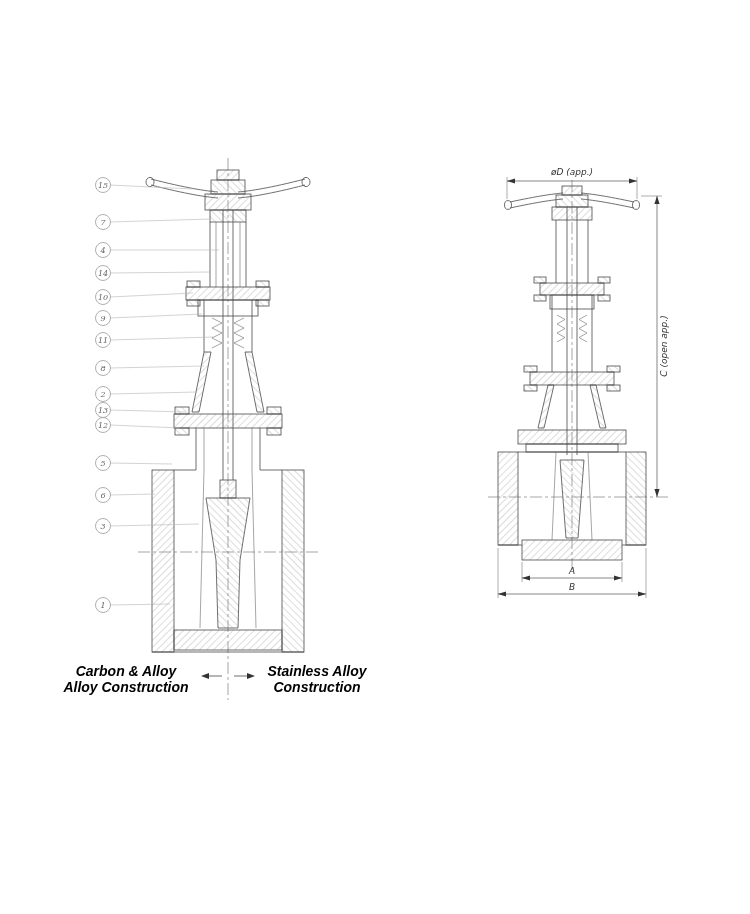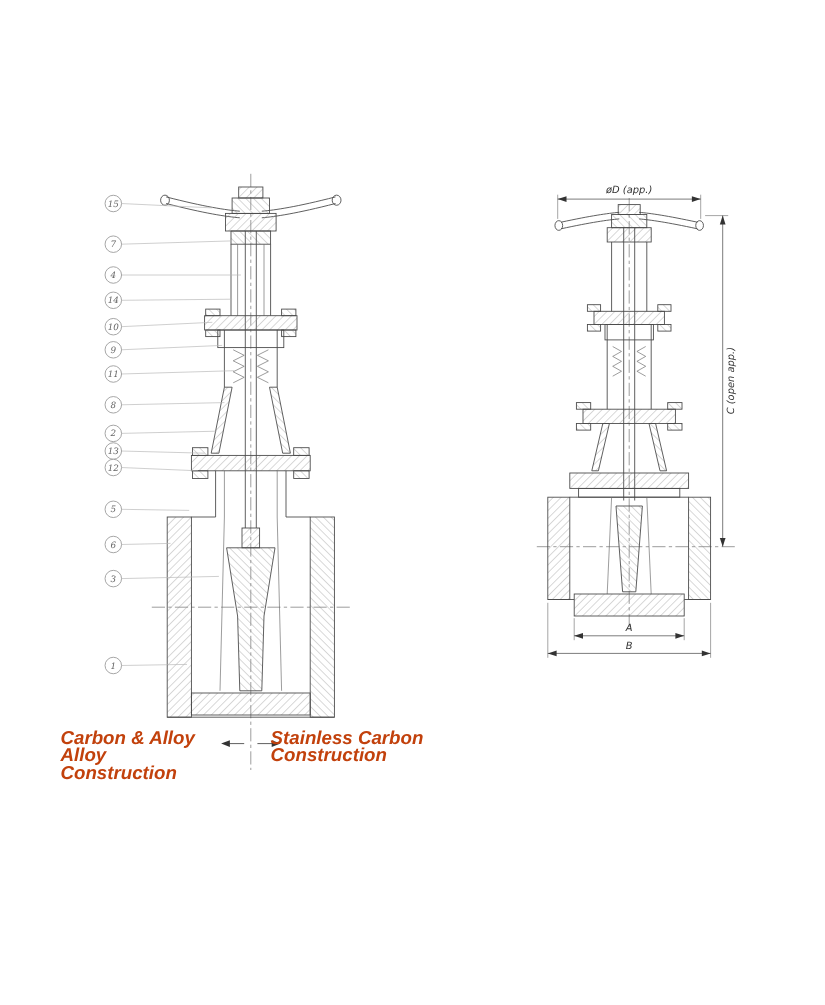"Carbon & Alloy" .caption { color: #c2410c -> #000000; font-size: 17px -> 14px; text-align: none -> center }
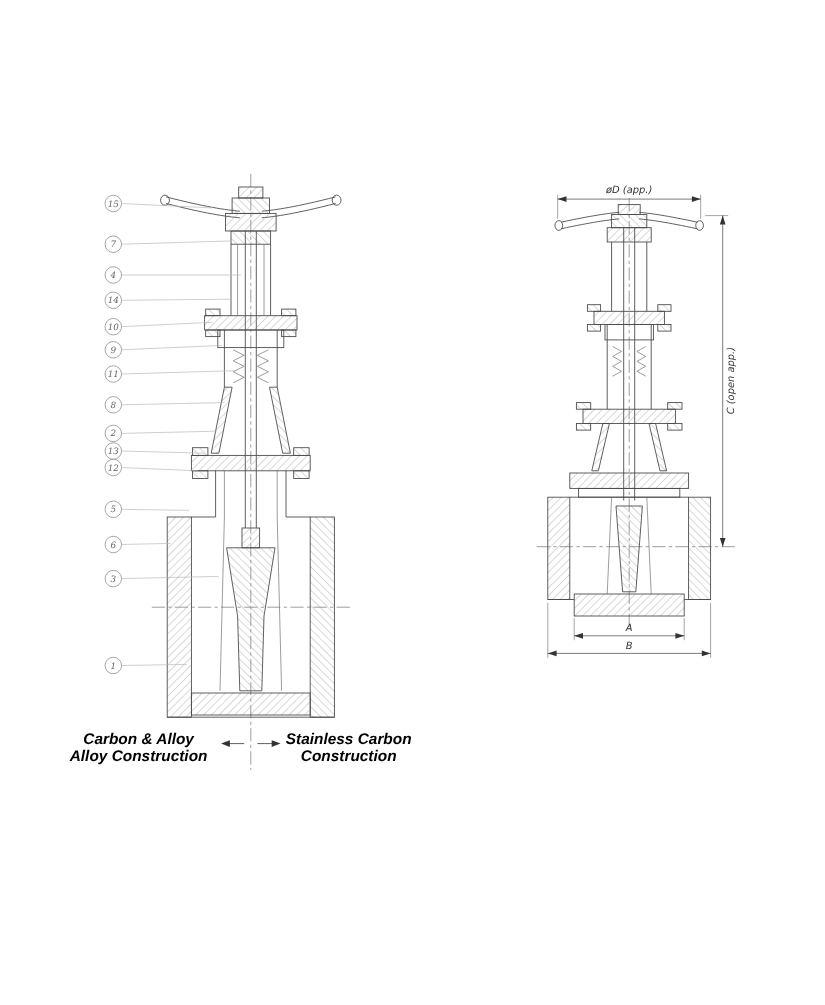"Stainless Carbon" div { text: Carbon -> Alloy }
